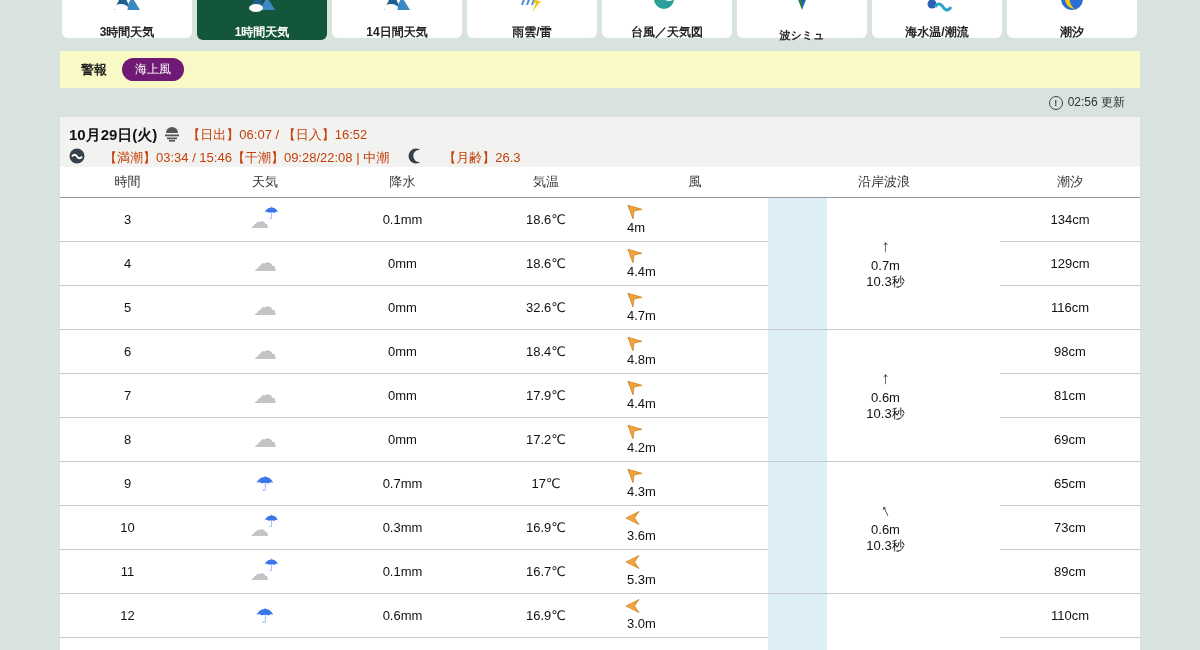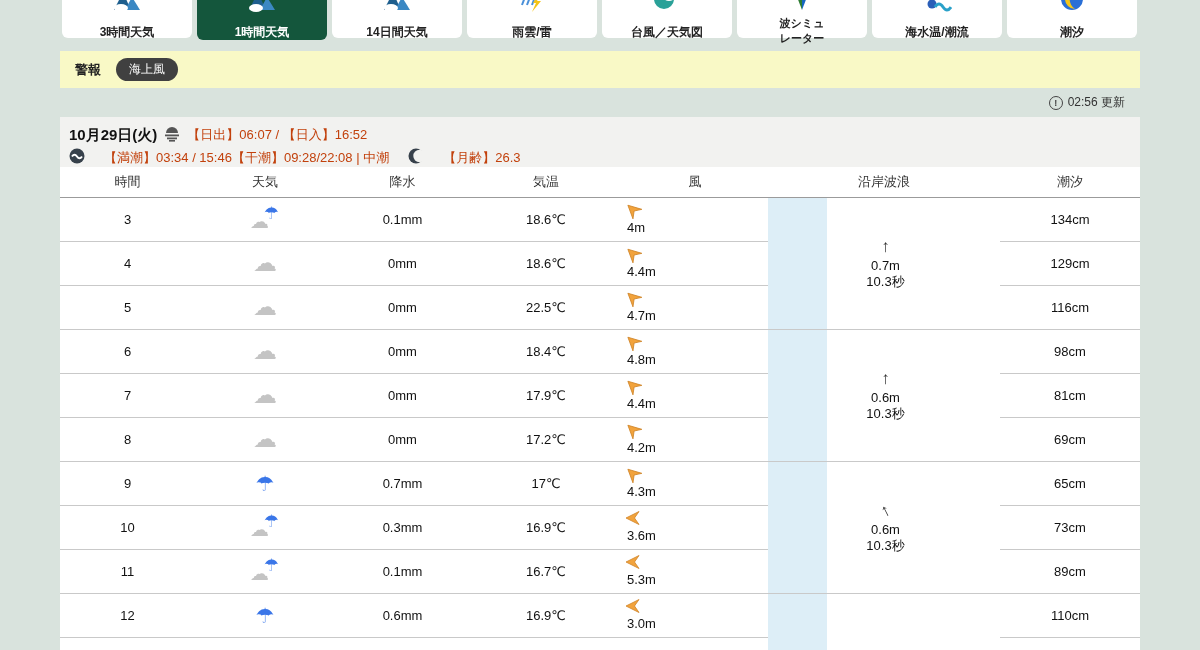"波シミュ" .tlabel2 { margin-top: 3px -> 15px }
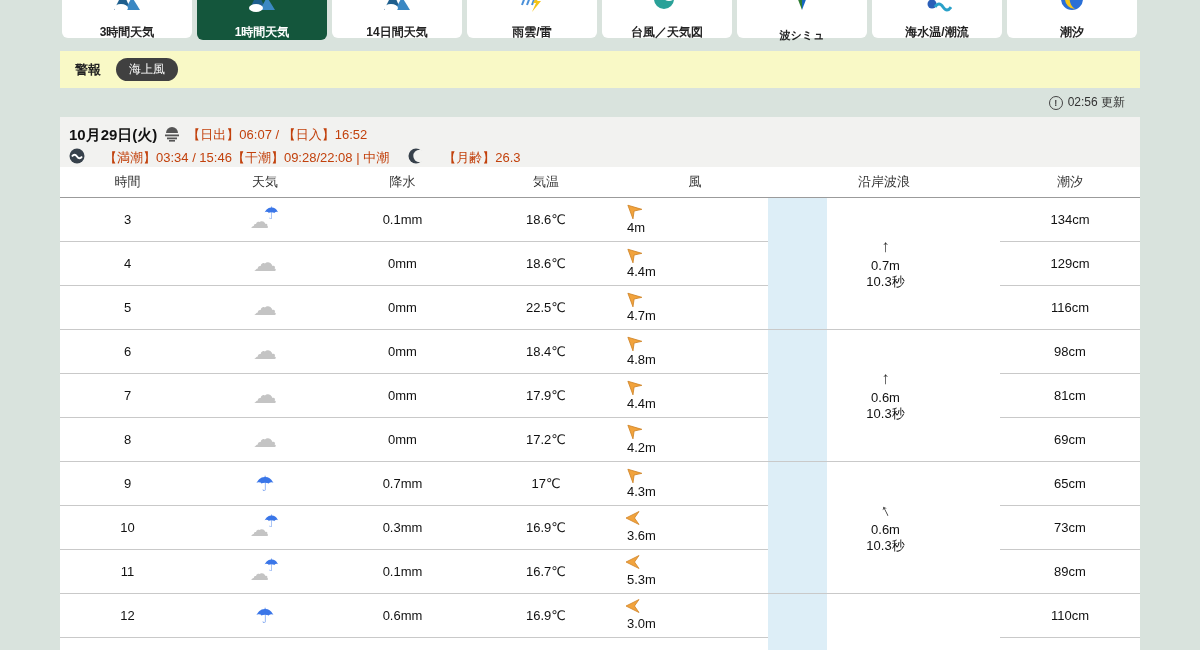"警報" .alertbar { padding-left: 15px -> 21px }
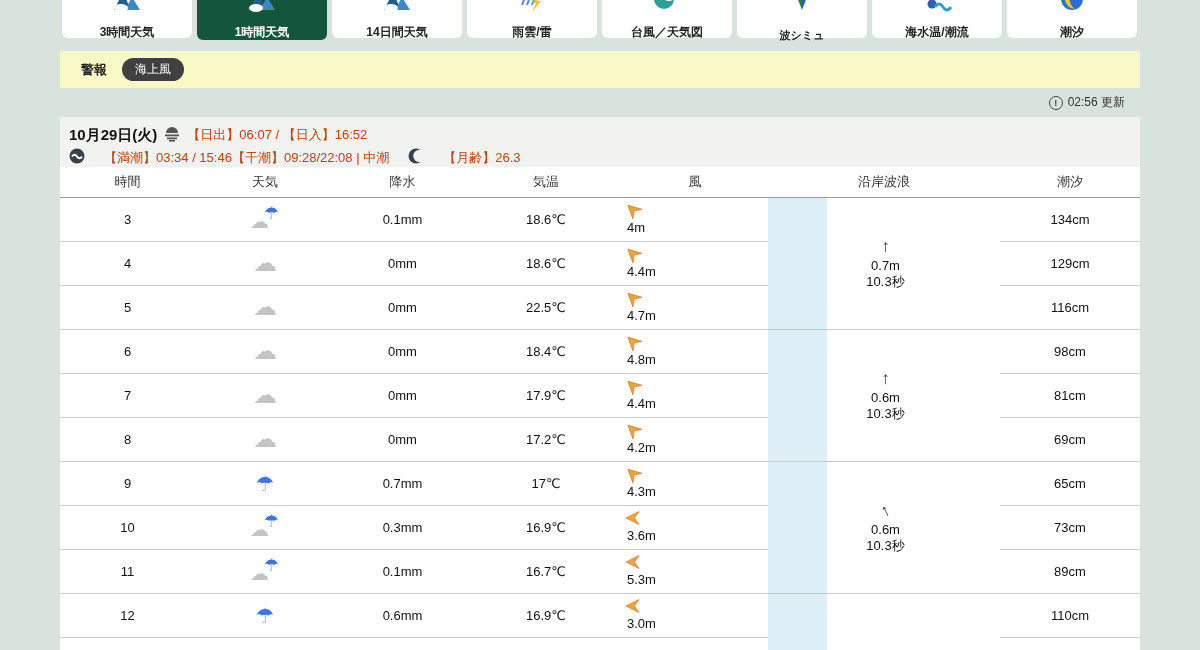"海上風" .alert-badge { background: #404040 -> #701a75 }
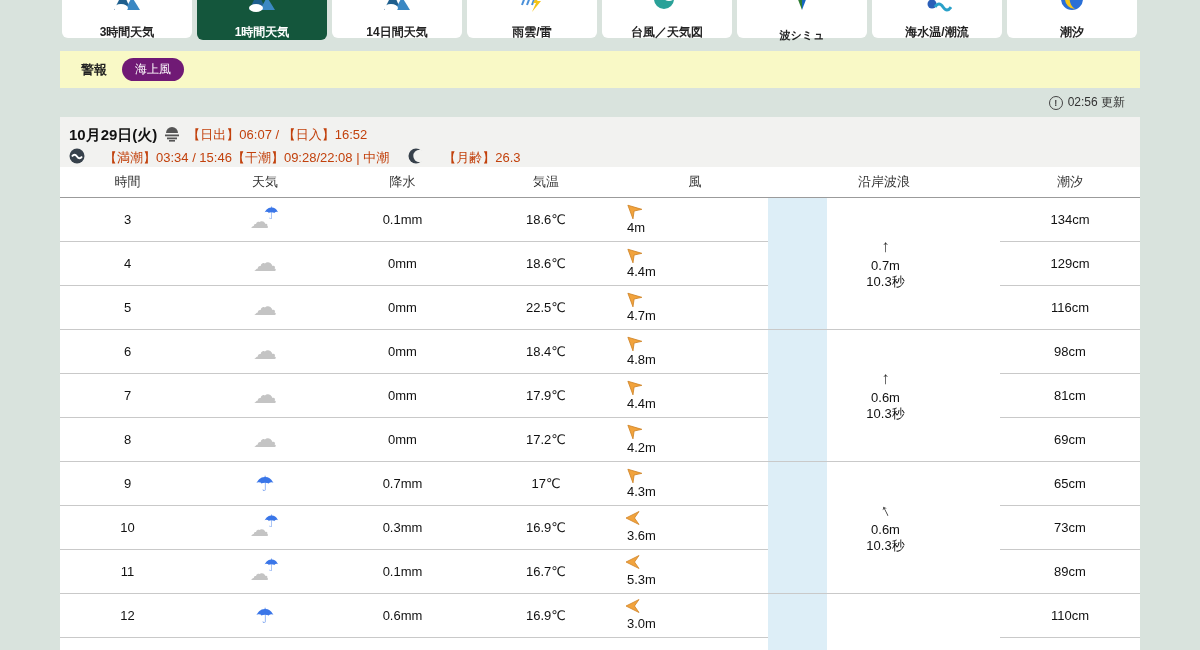"22.5℃" td { text: 22.5 -> 32.6 }
